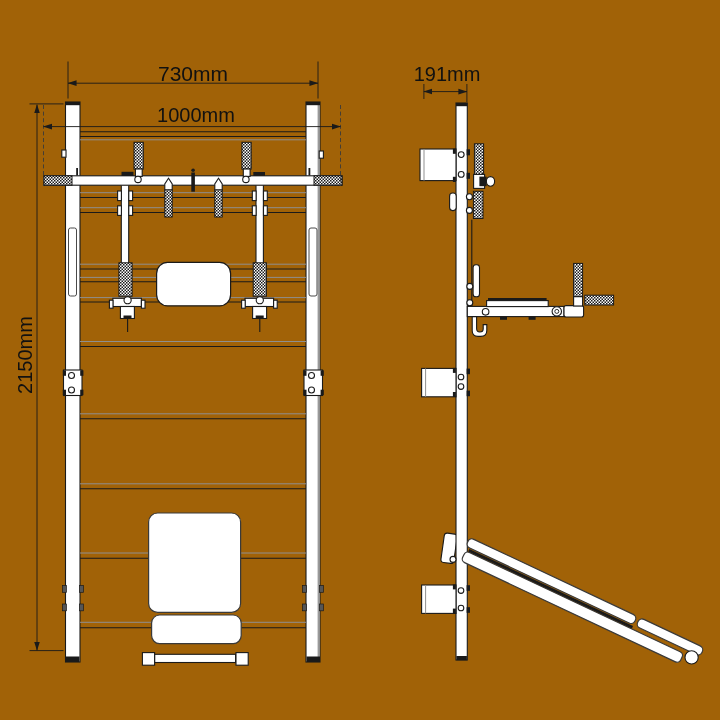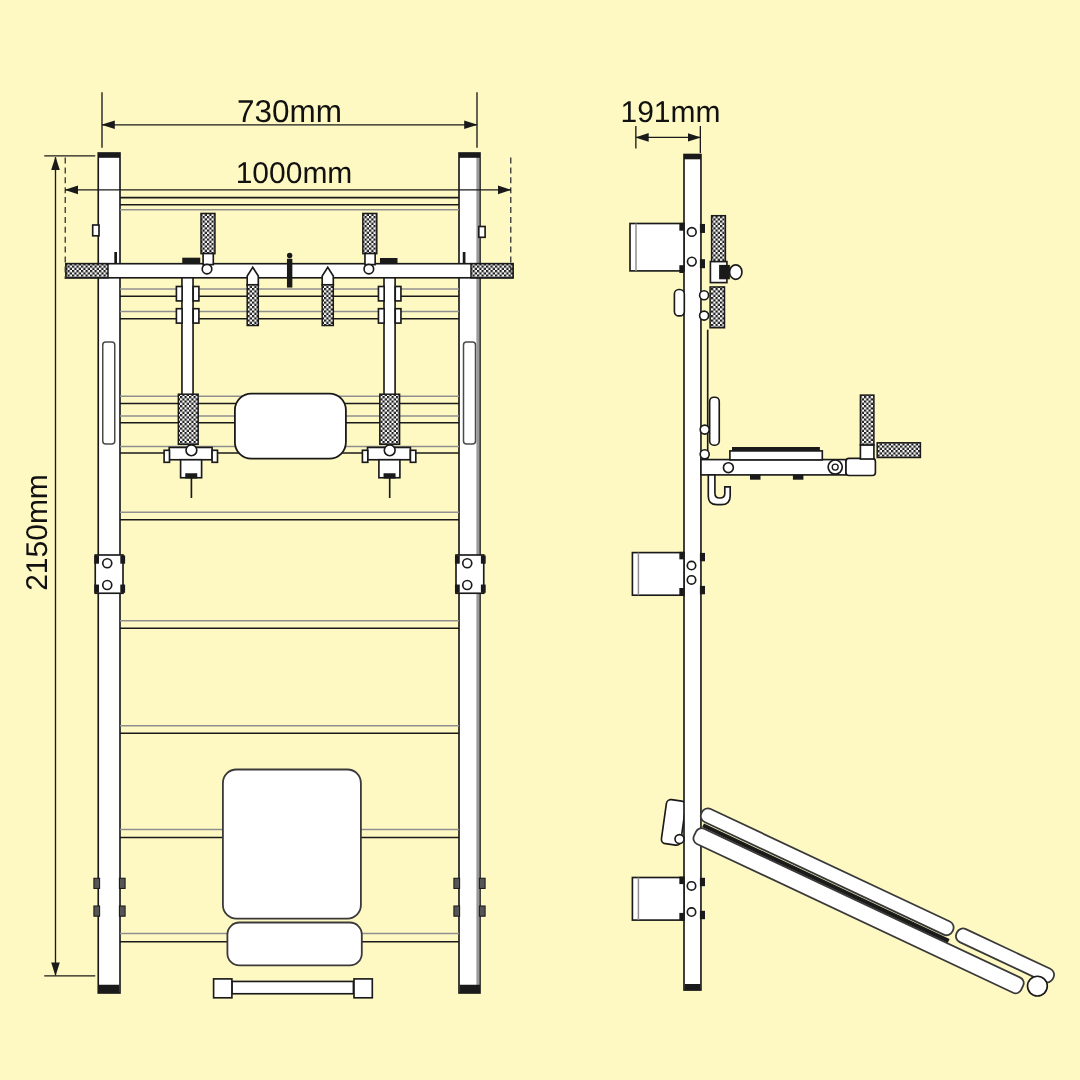"730mm" #canvas { background: #fef9c3 -> #a16207 }
